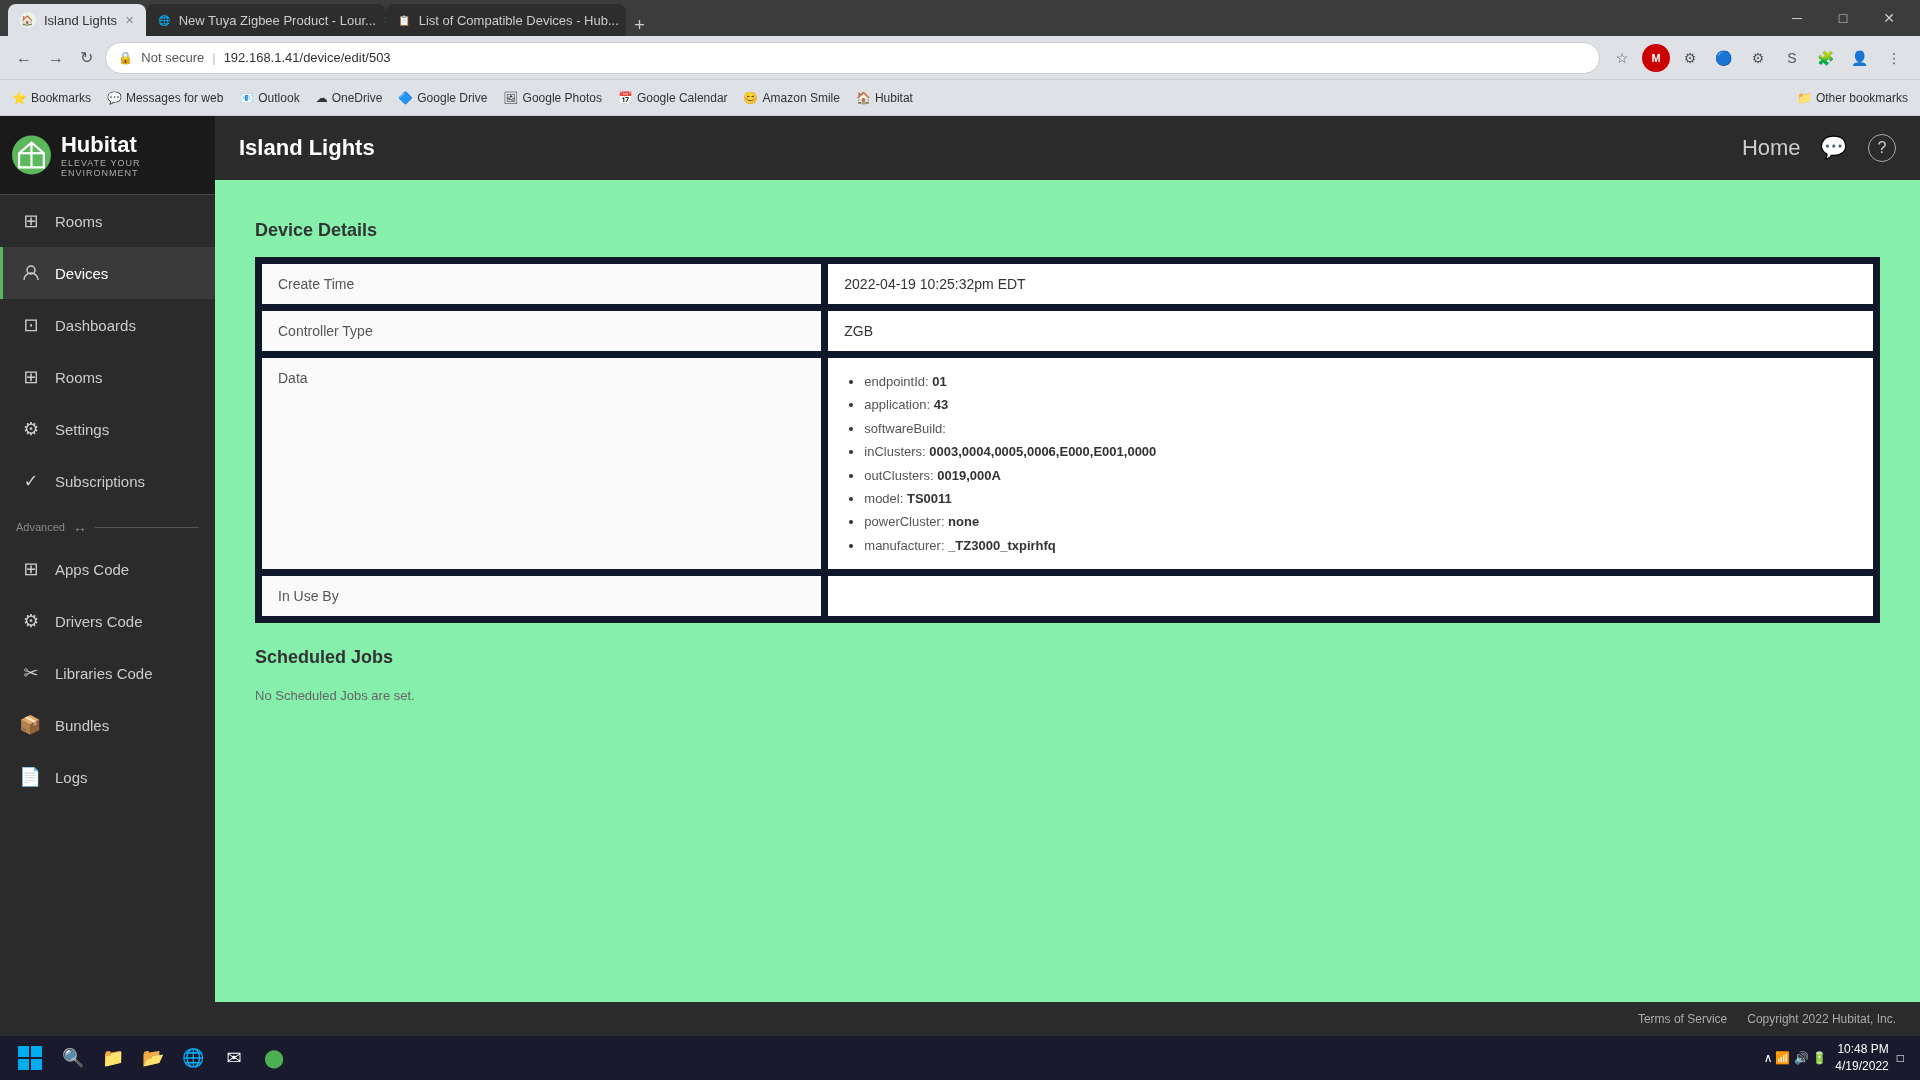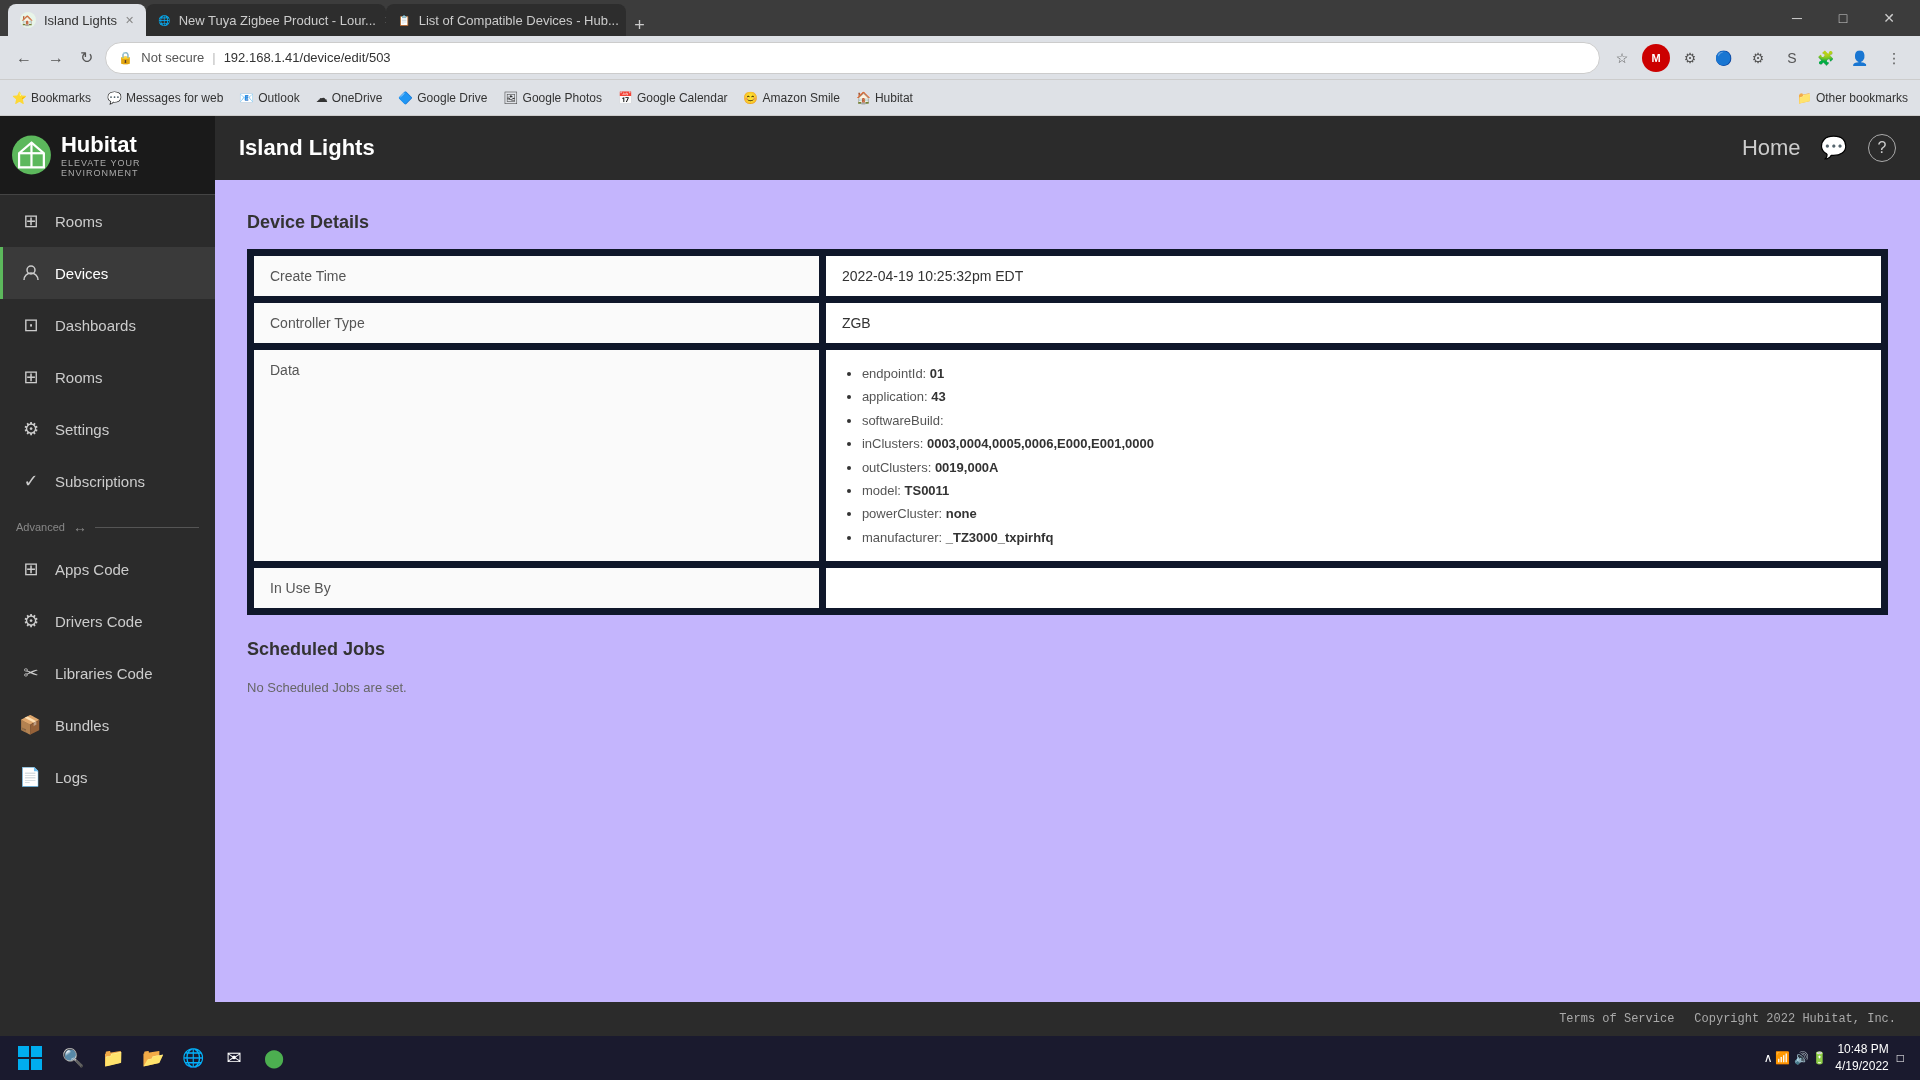"Device Details" .content-area { background: #c4b5fd -> #86efac; padding: 32px -> 40px }
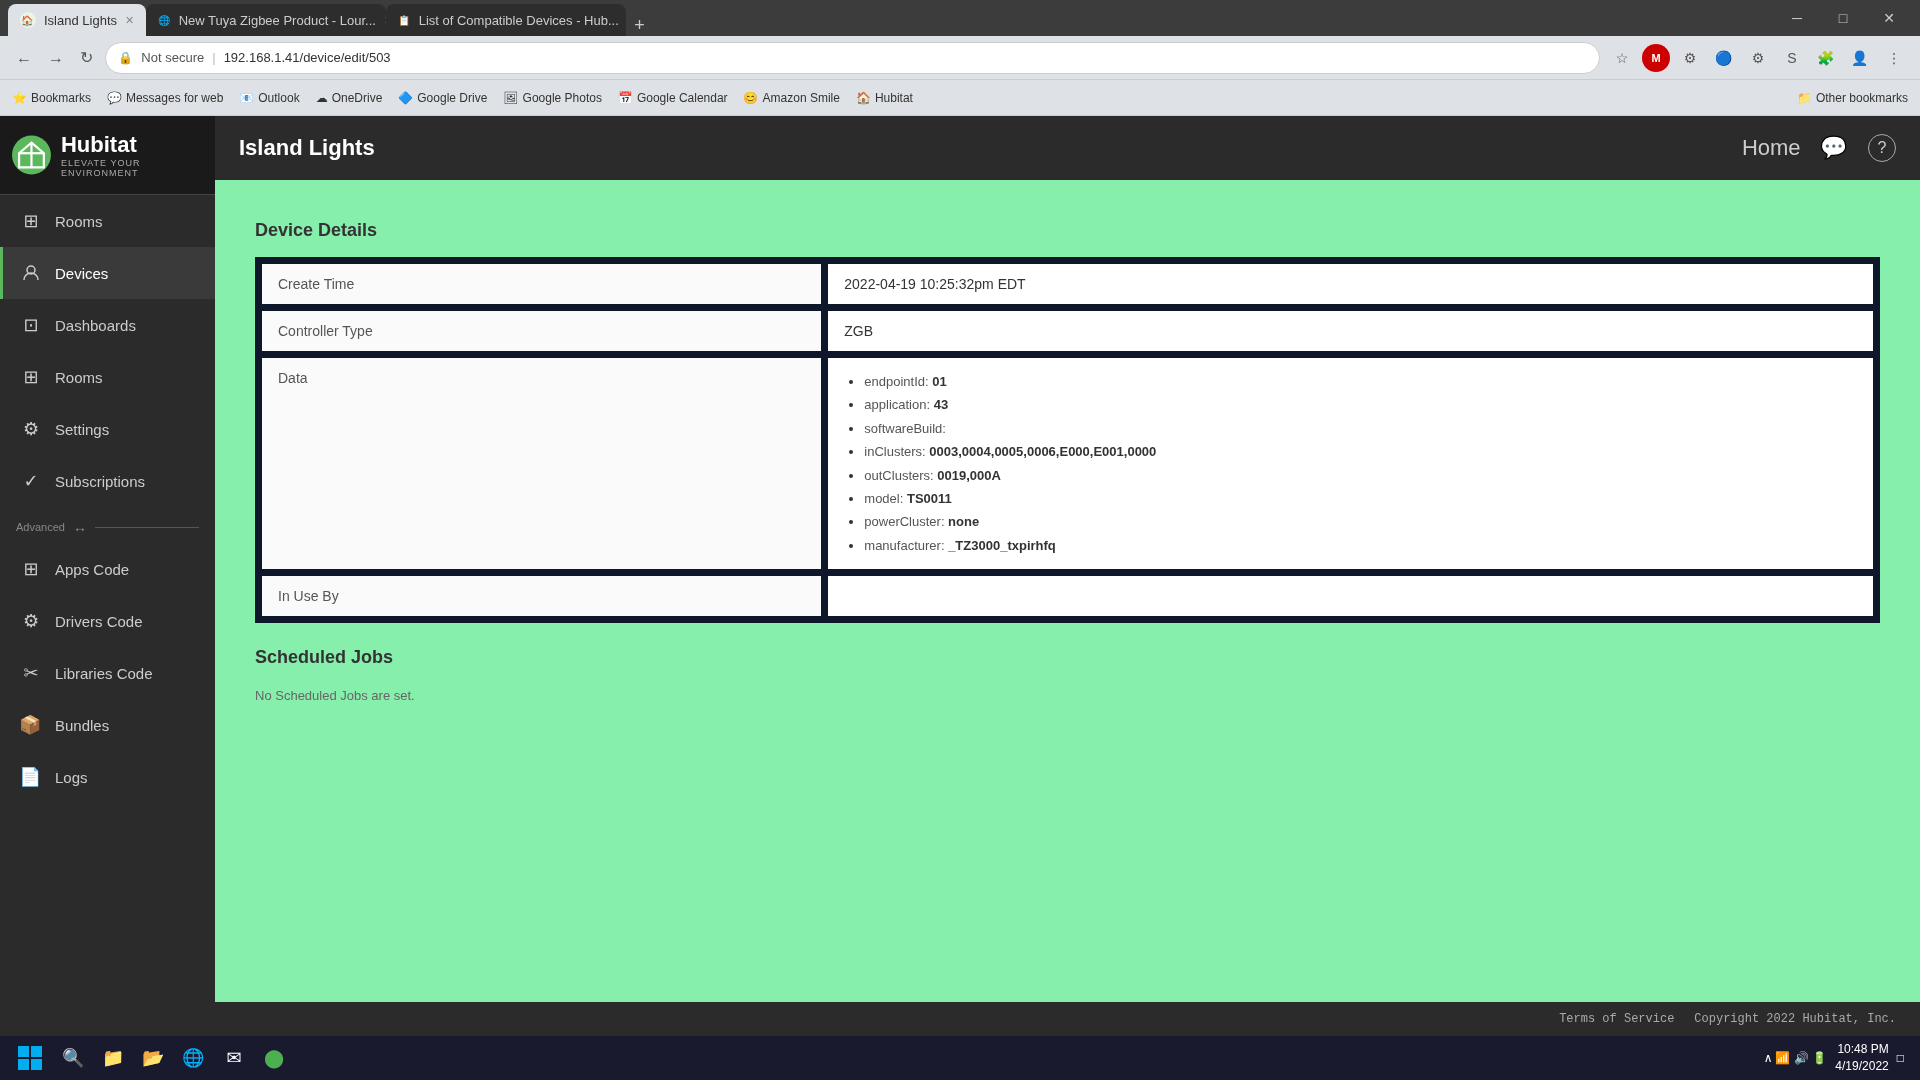"Terms of Service" .page-footer { font-family: Liberation Mono, monospace -> none }
